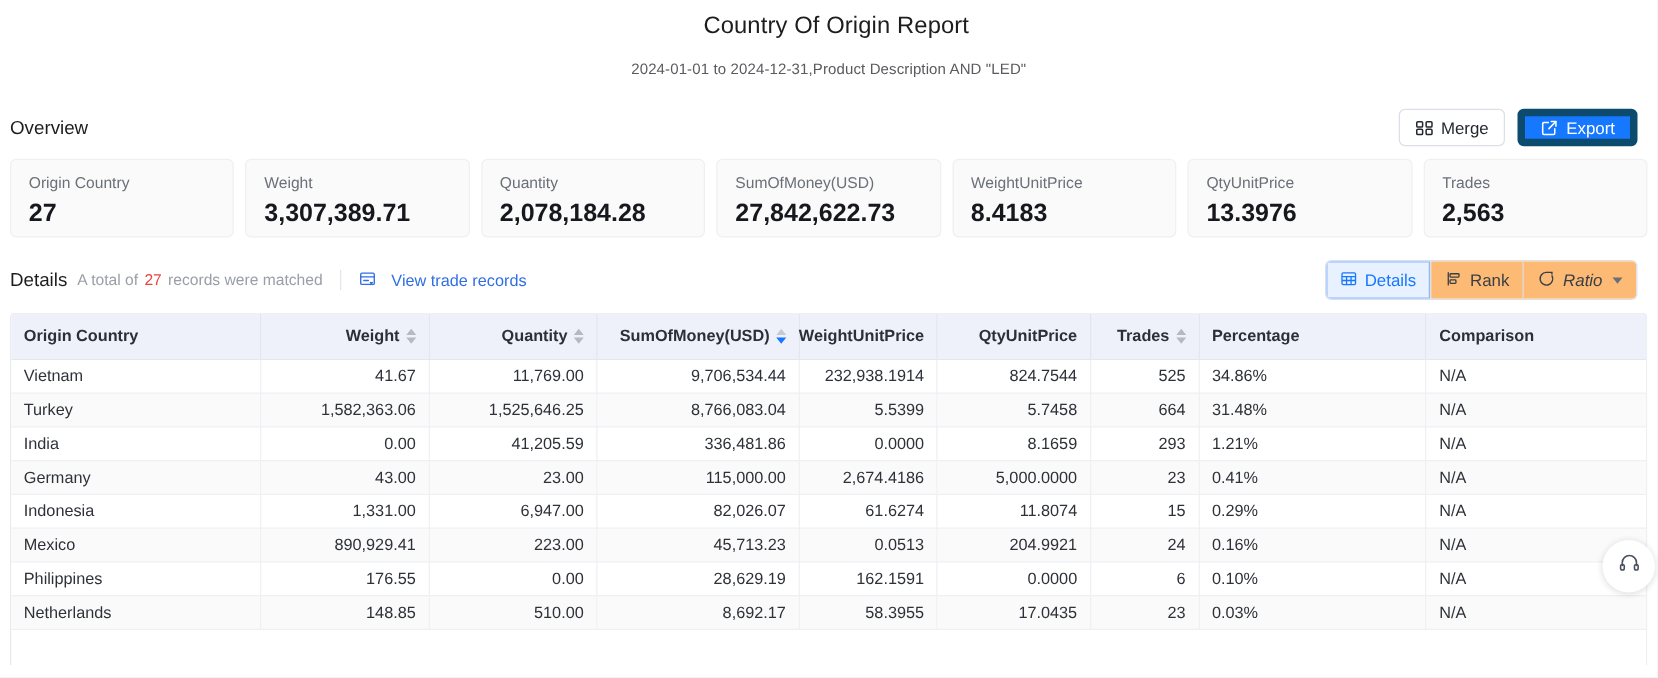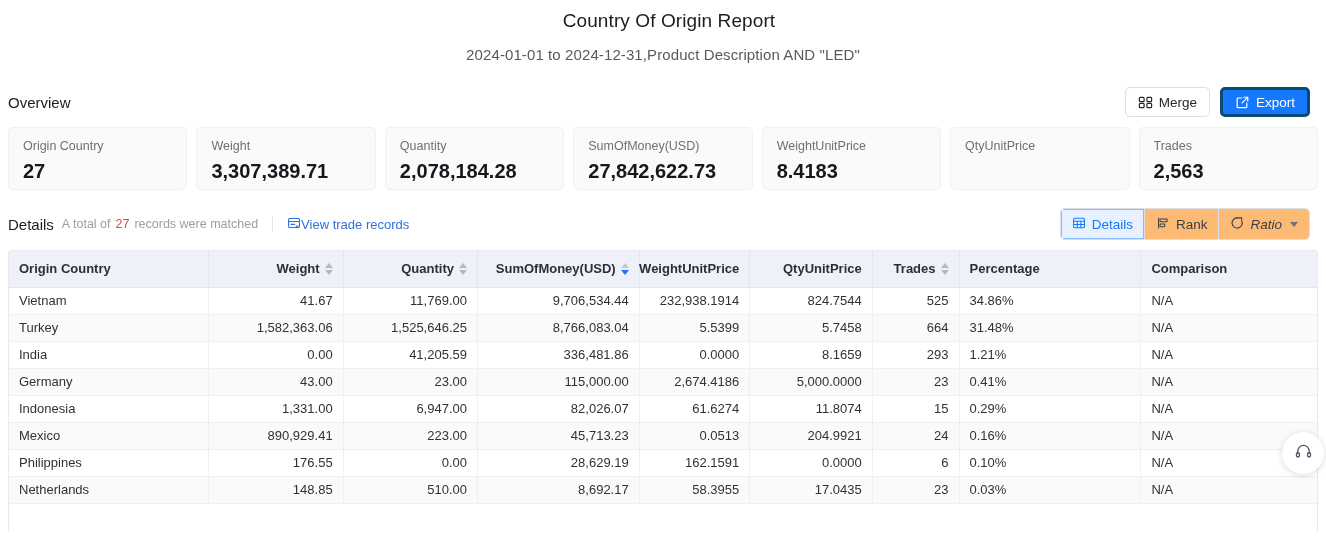"2024-01-01 to 2024-12-31,Product" .report-subtitle { font-size: 15px -> 12px }
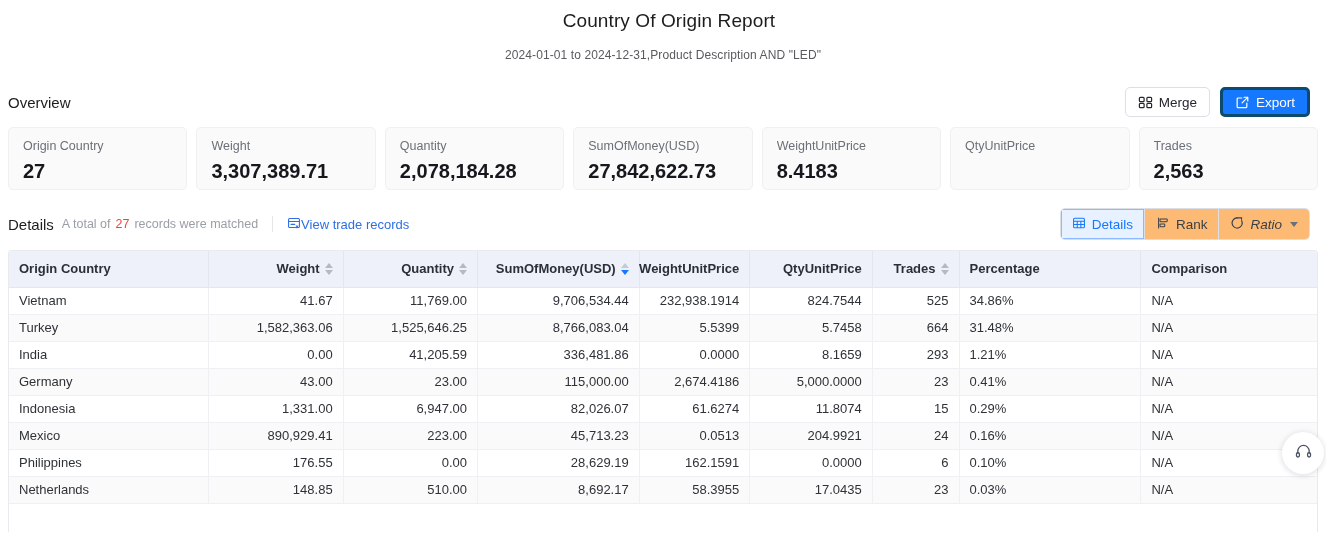"Export" .btn-primary { border: 3px solid #0c4a6e -> 6px solid #0c4a6e }
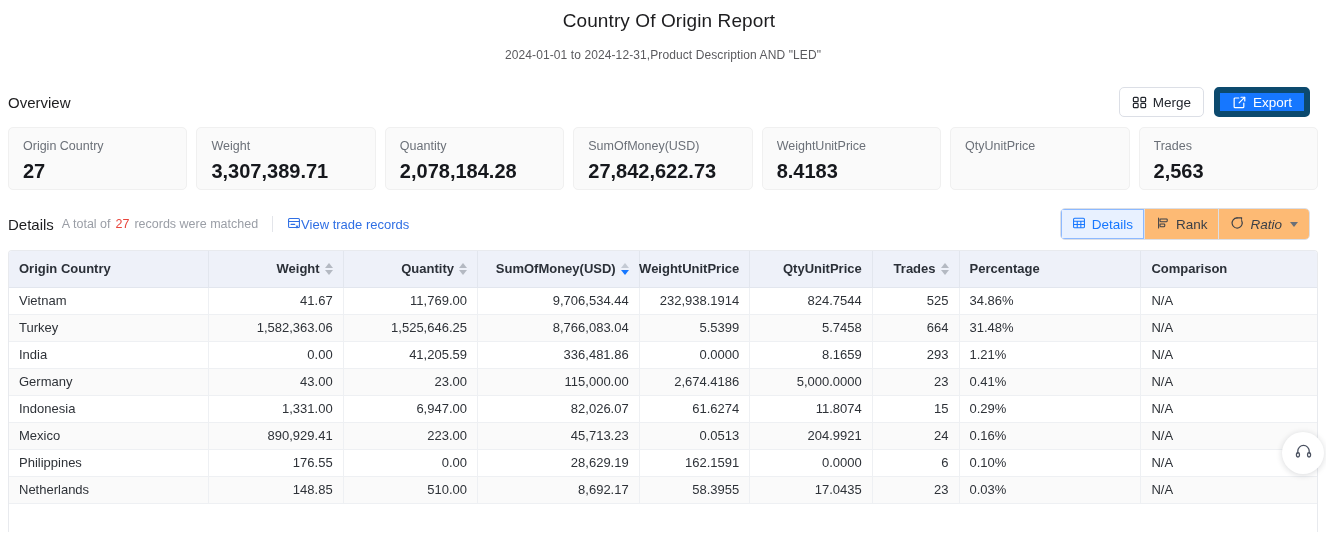"13.3976" div.card-value { html: none -> <div>13.3976</div> }
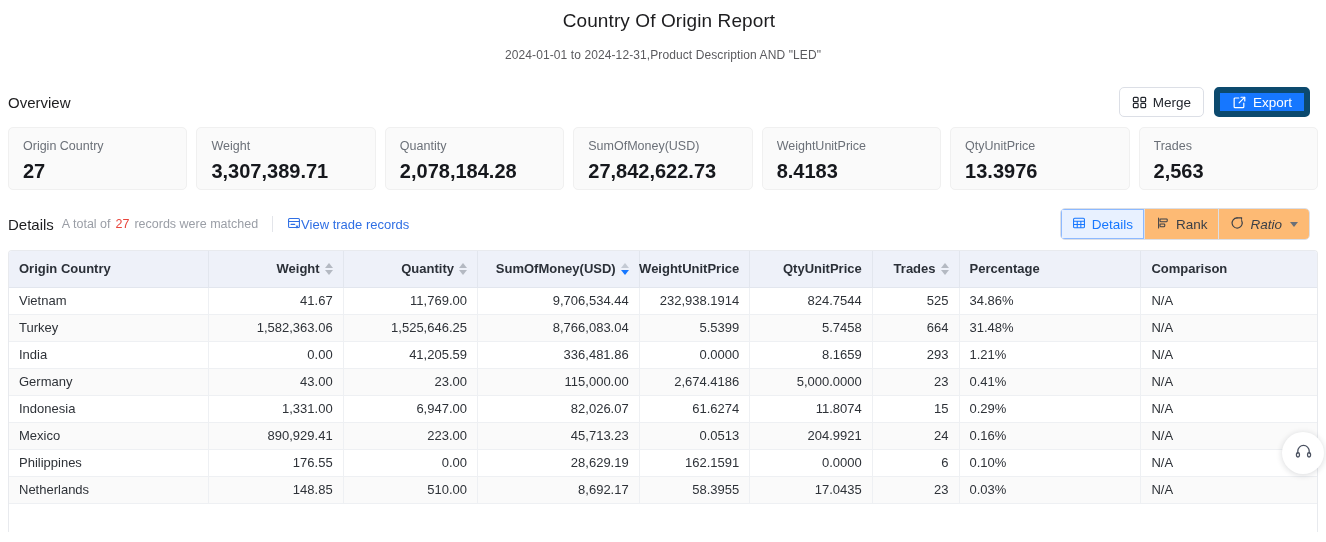"View trade records" .link-records { gap: 0 -> 12px }
